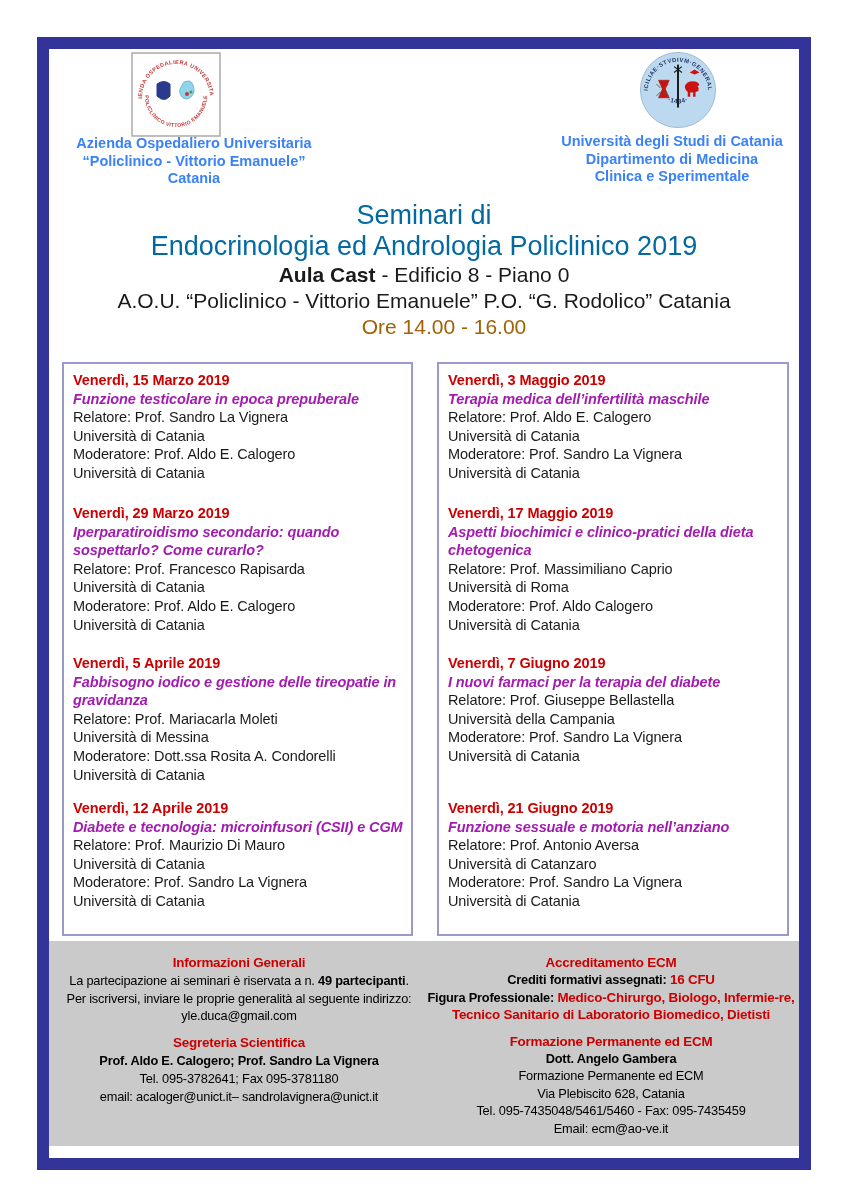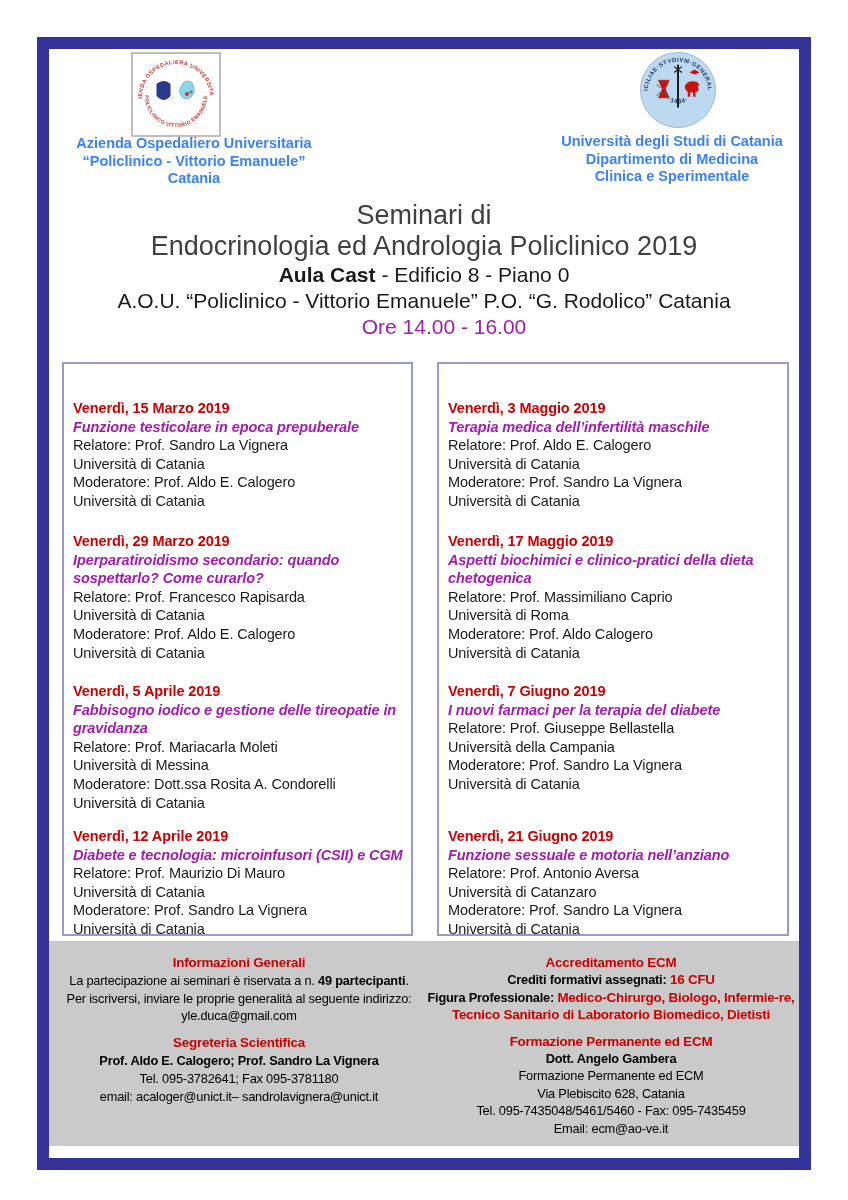"Seminari di" .t-red { color: #404040 -> #0369a1 }
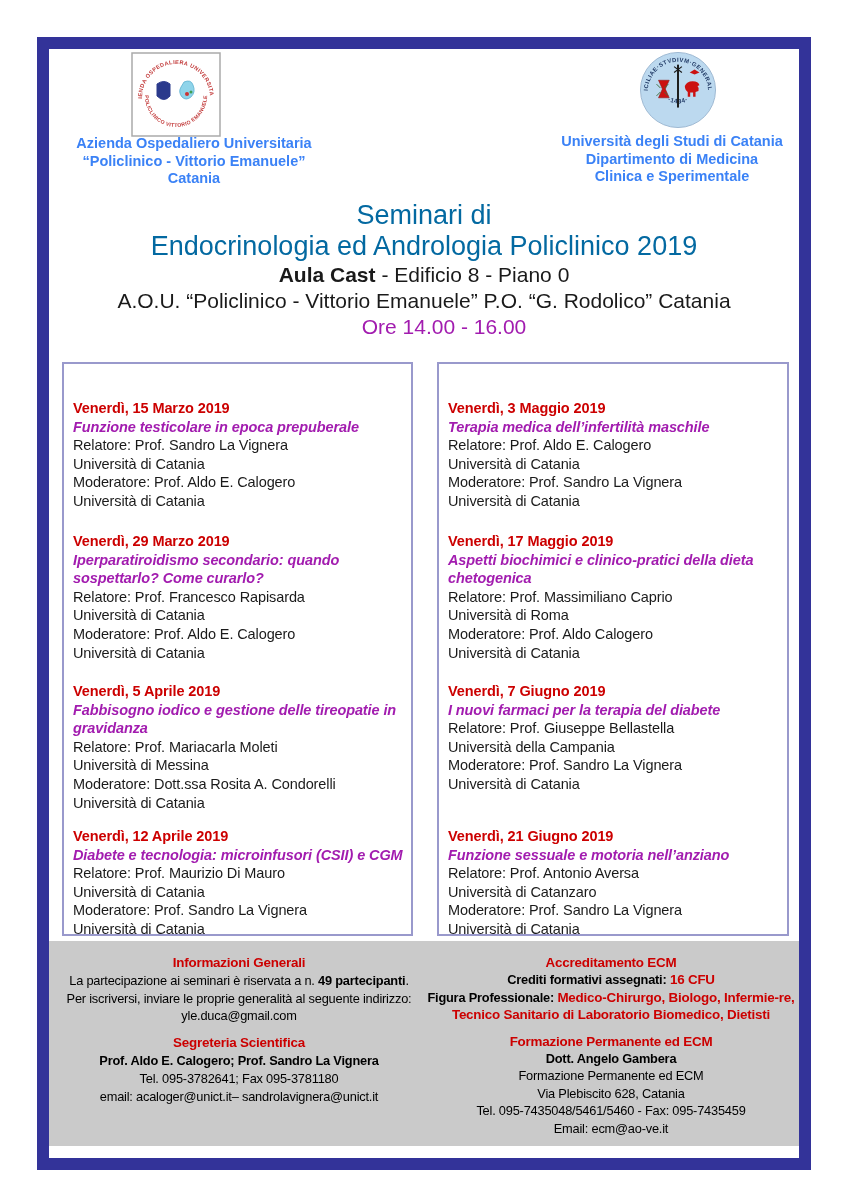"Ore 14.00 - 16.00" .t-ore { color: #a21caf -> #a16207 }
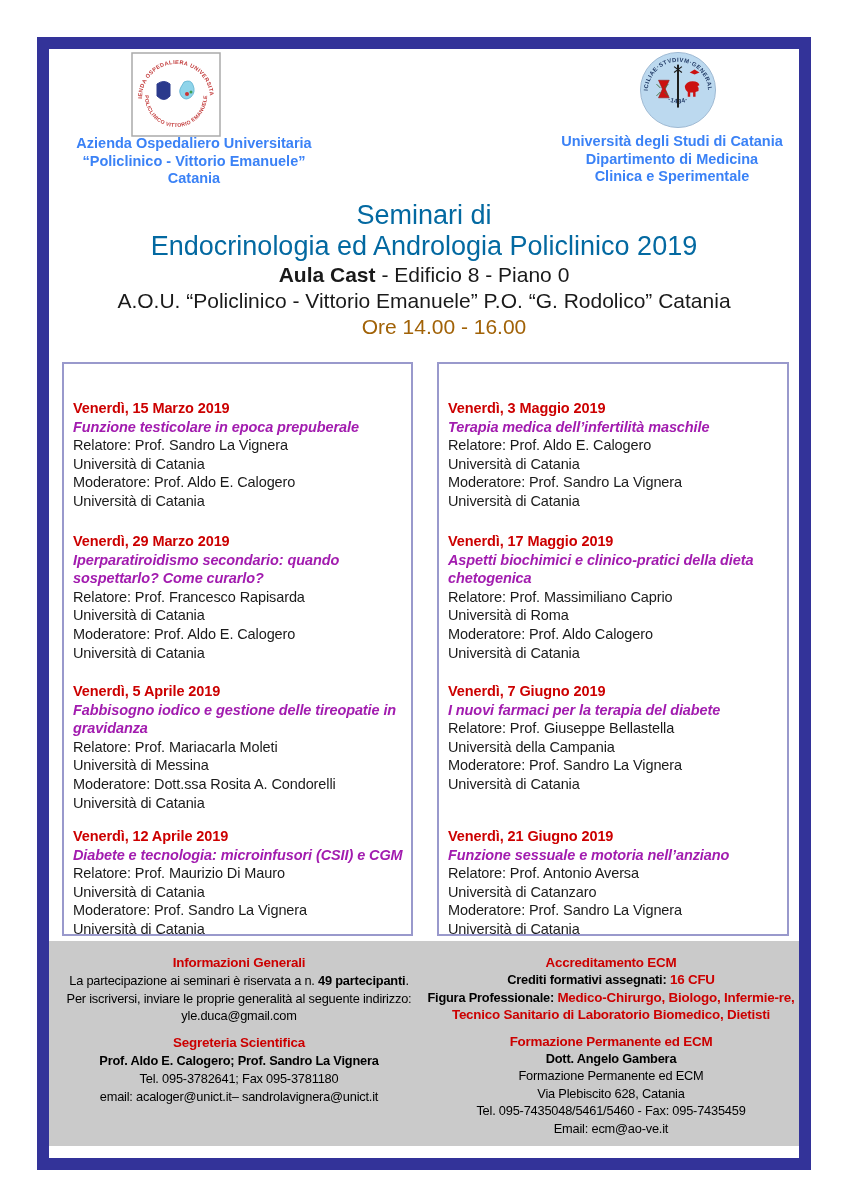"Venerdì, 15 Marzo 2019" .entry.h1 { margin-top: 28px -> none }
